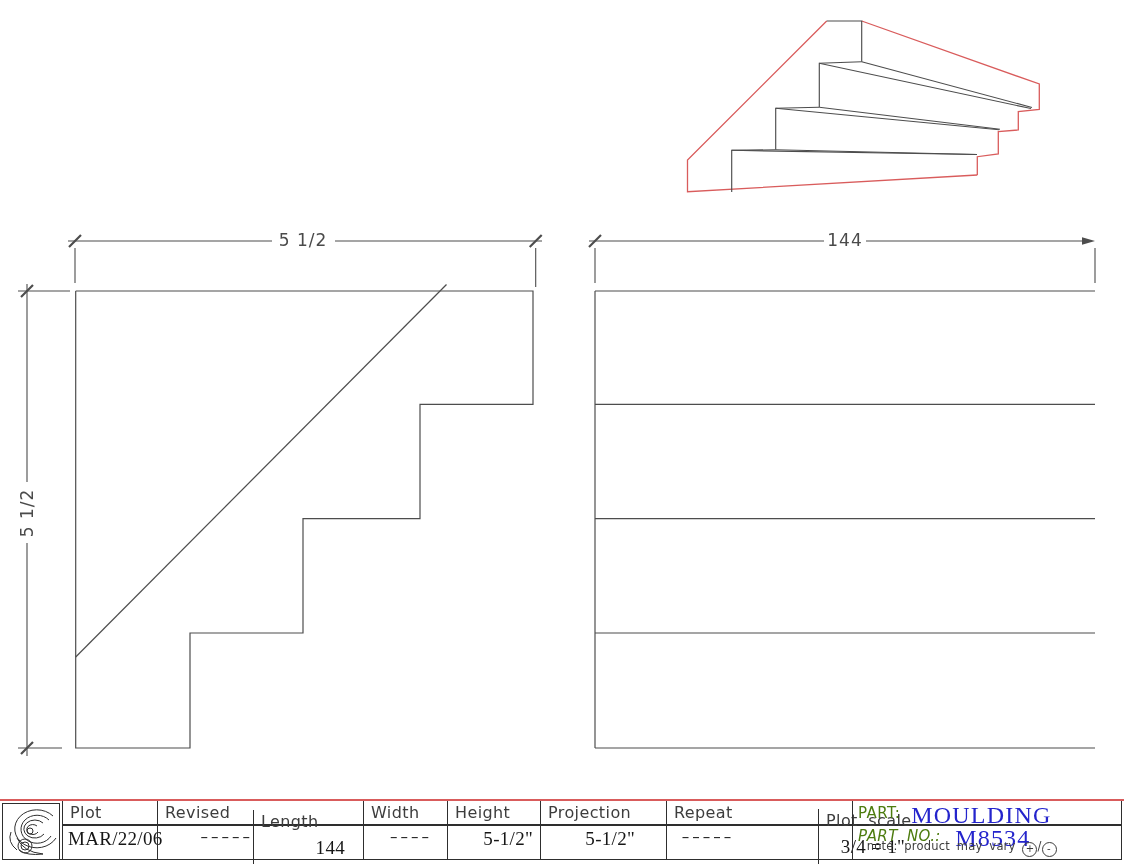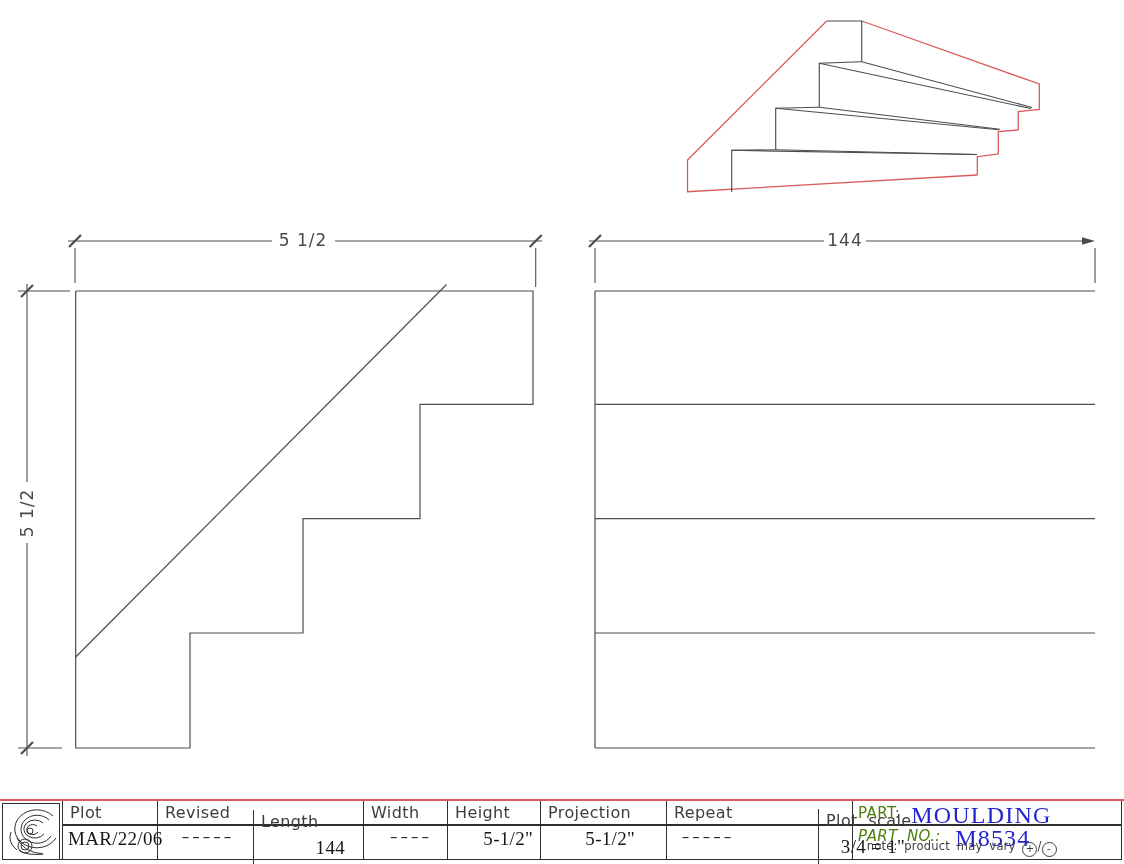"MAR/22/06" .tb-val.a-left { text-align: center -> right }
